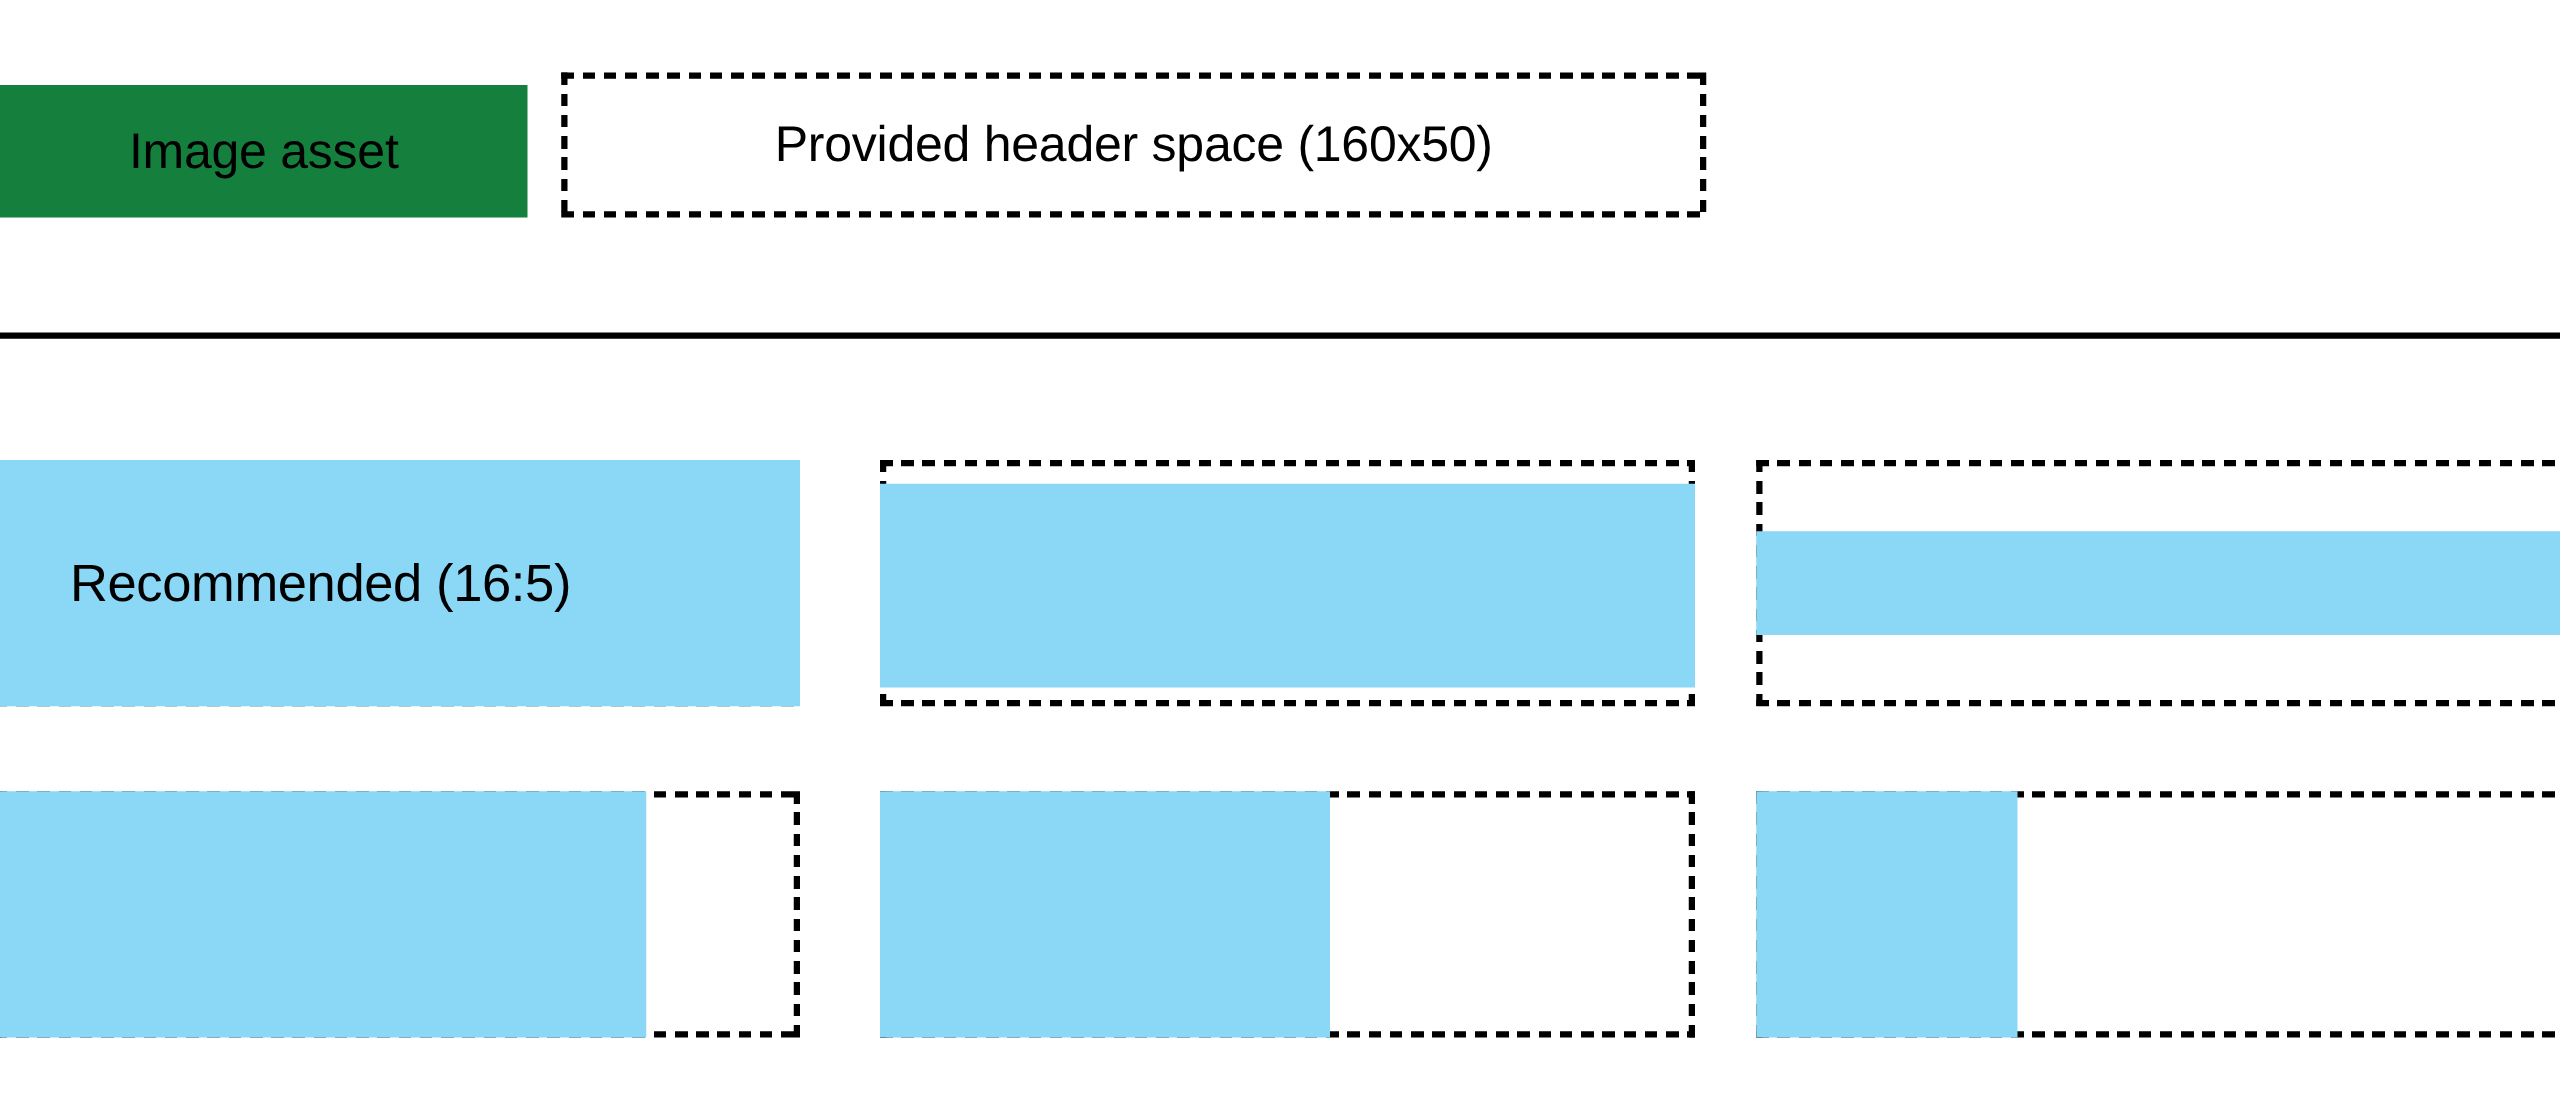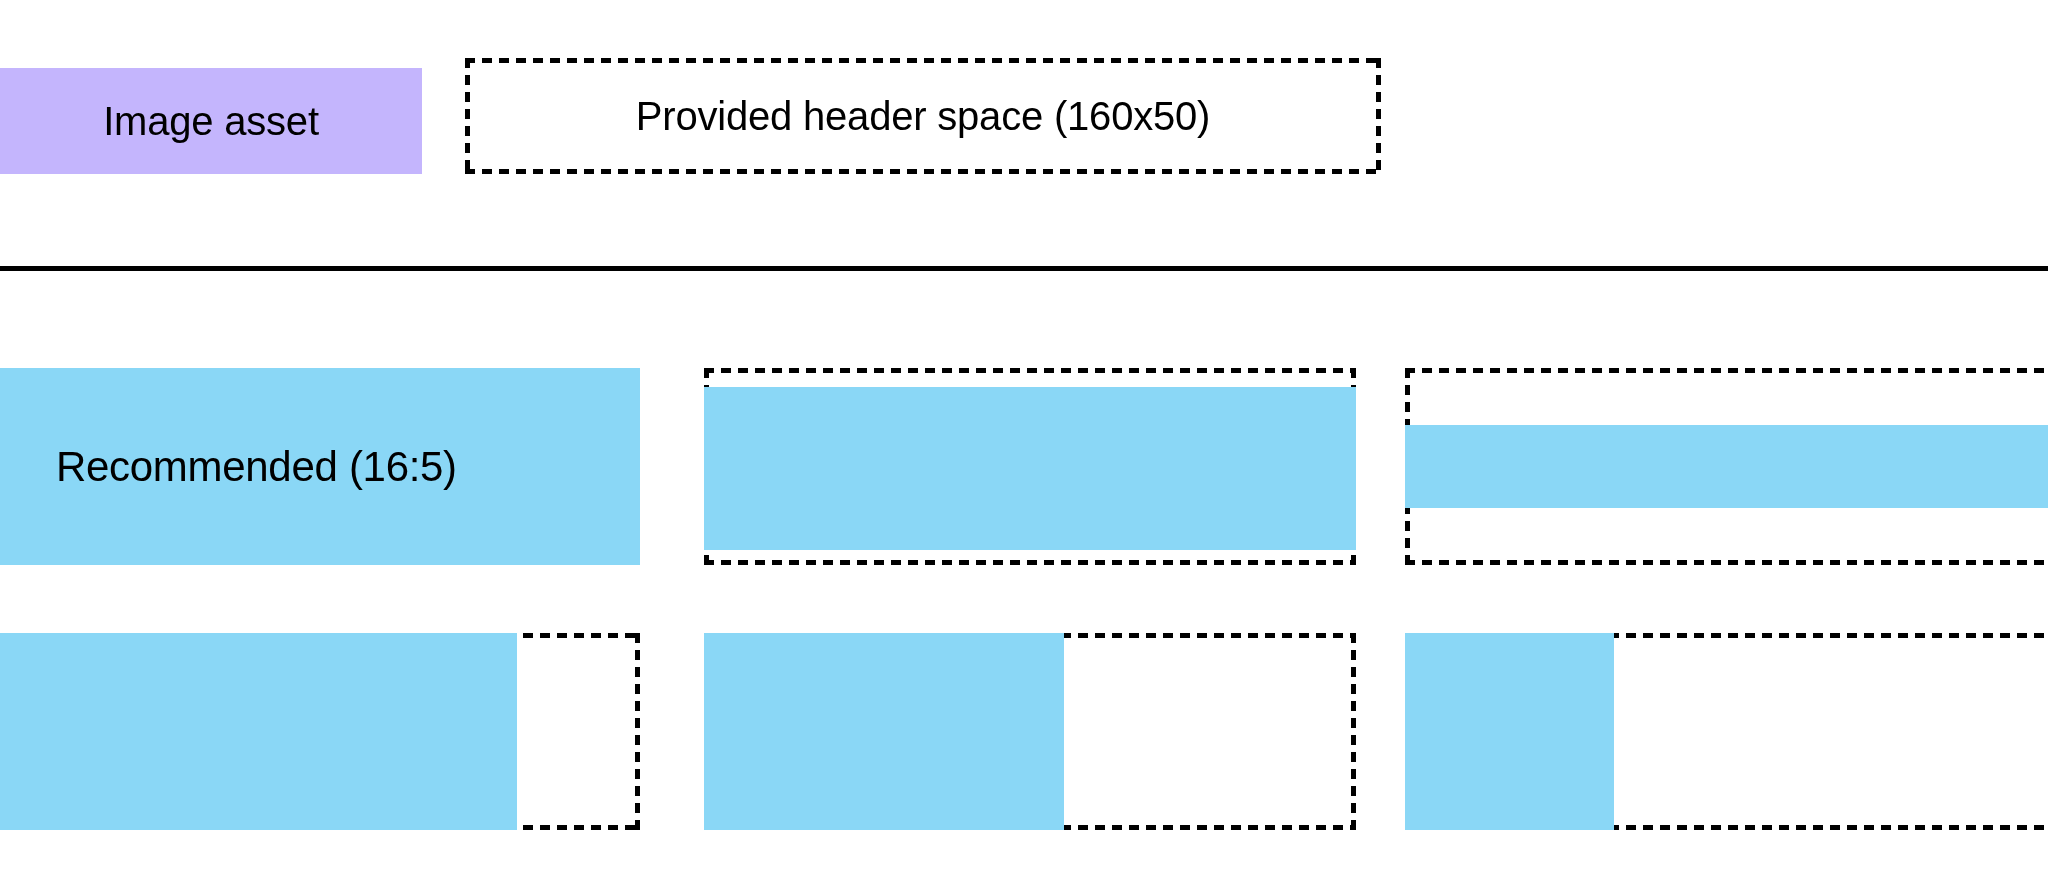"Image asset" .swatch { background: #c4b5fd -> #15803d }
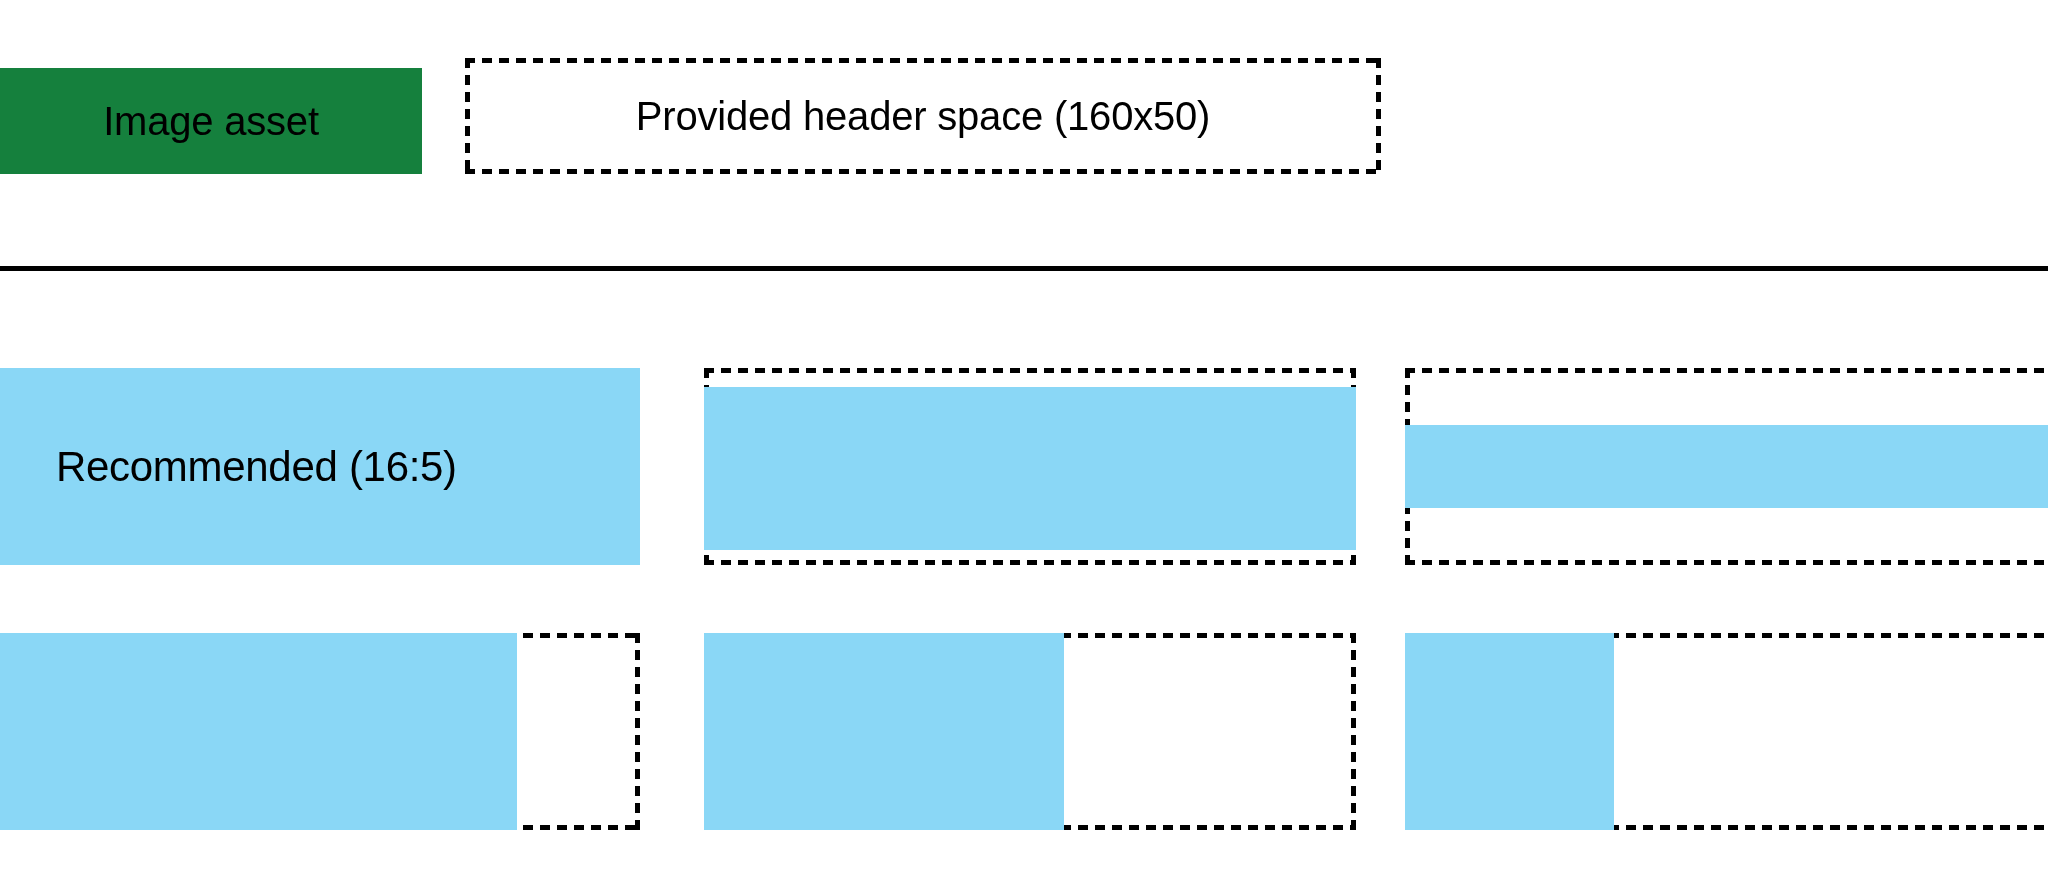"Provided header space (160x50)" div.abs { left: 465px -> 449px }
